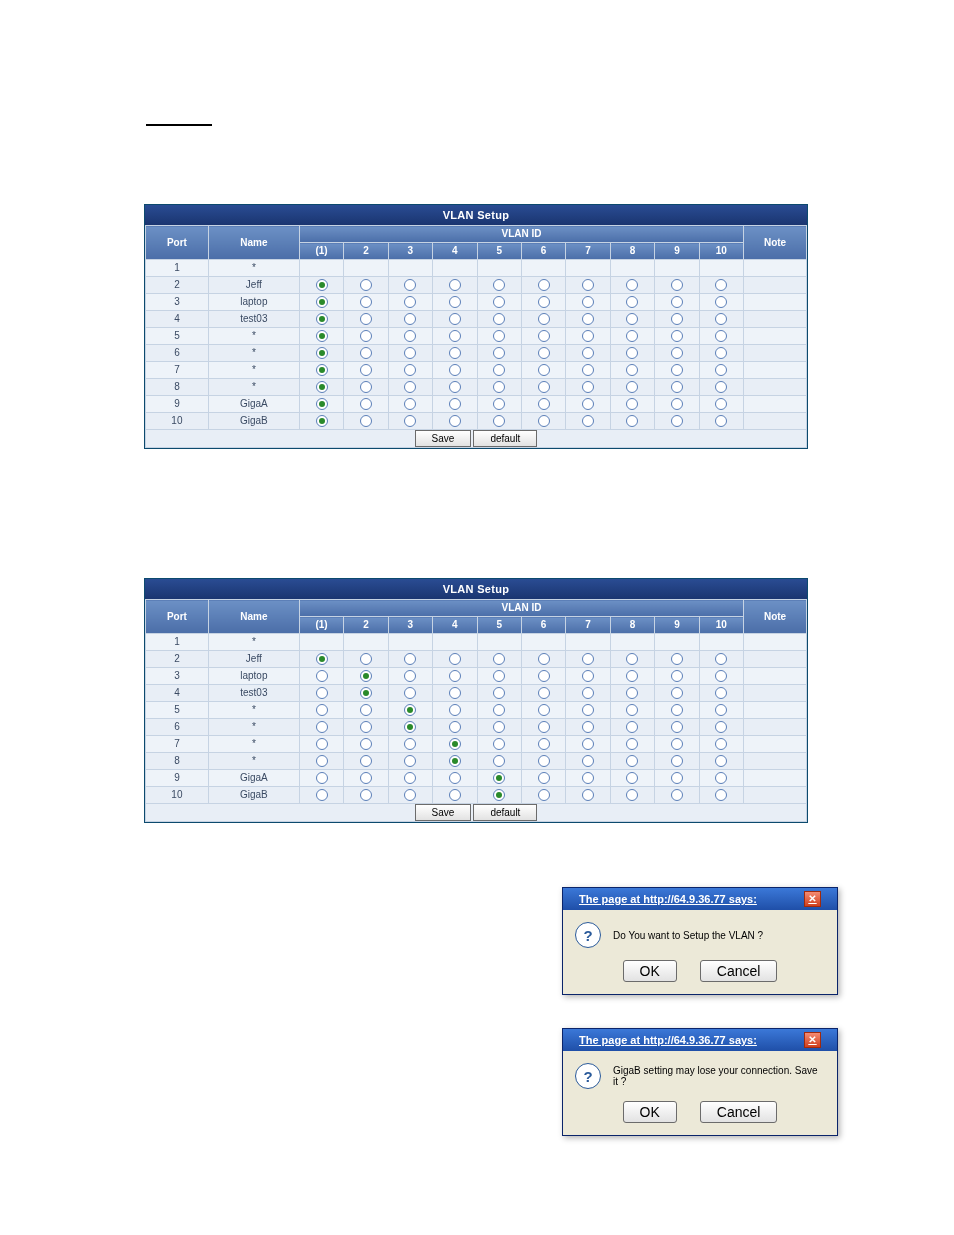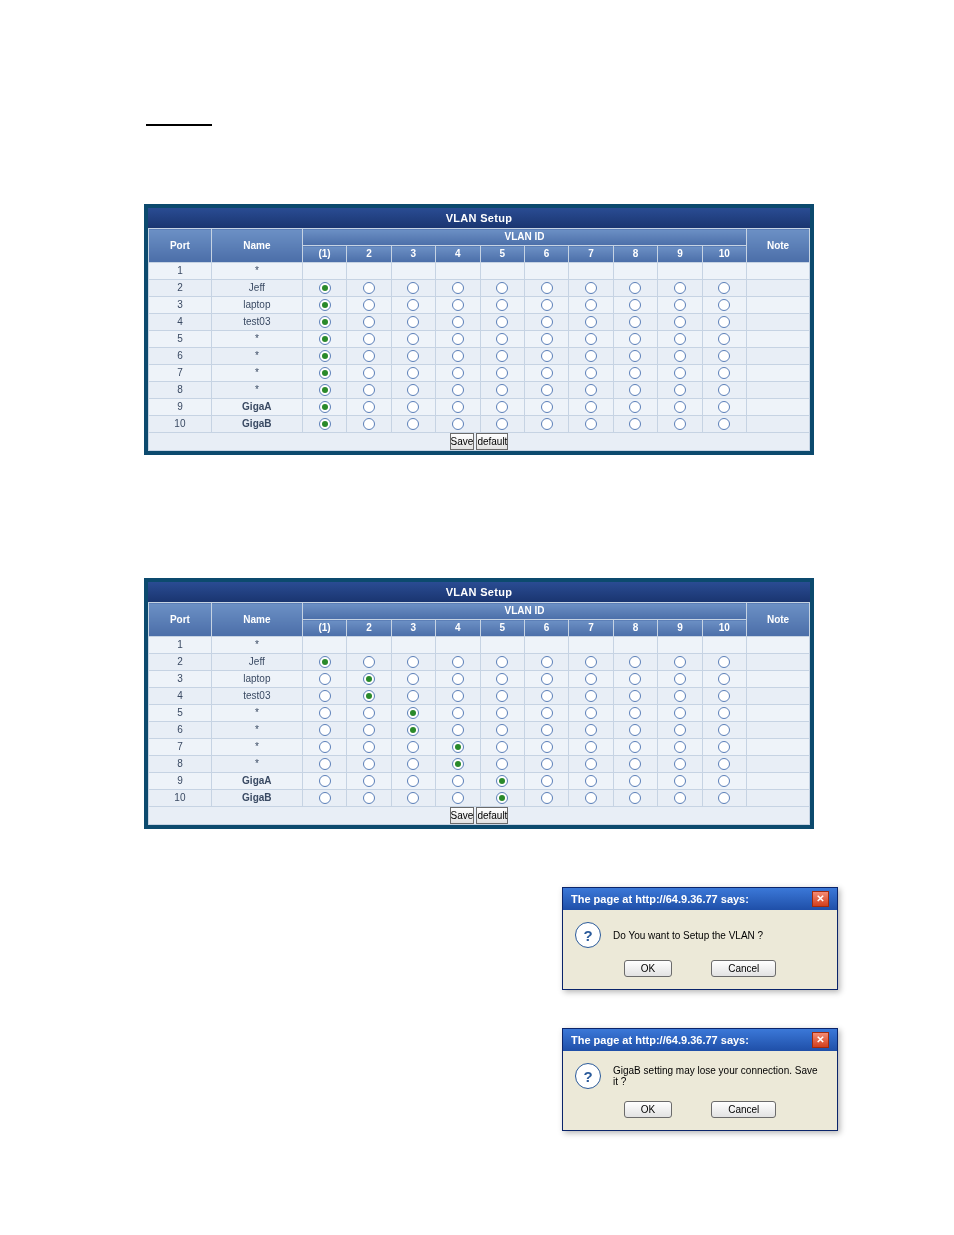"VLAN Setup" .panel { border: 4px solid #0c4a6e -> 1px solid #0c4a6e }
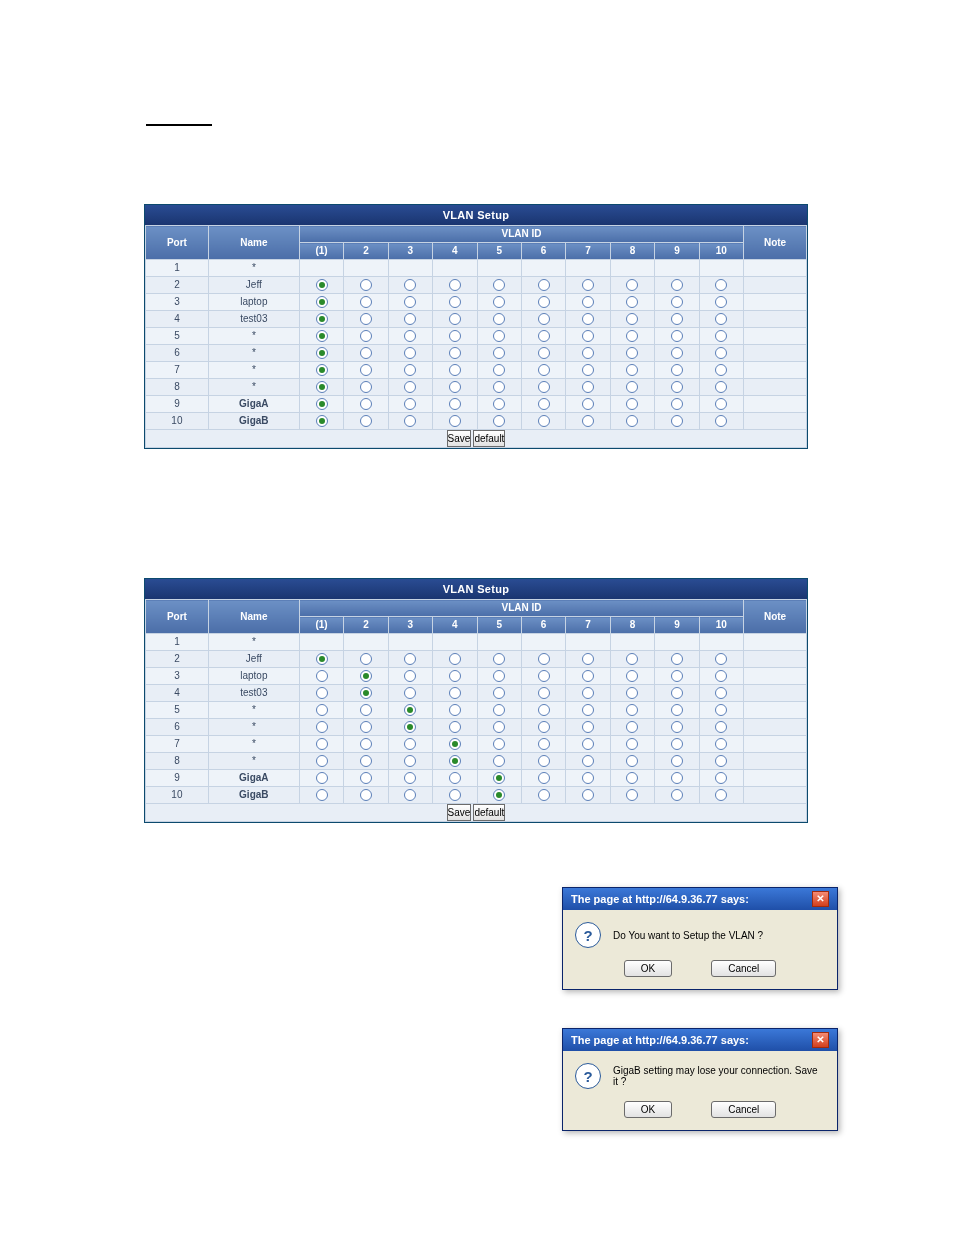"GigaA" table.vlan .bold { font-weight: bold -> normal }
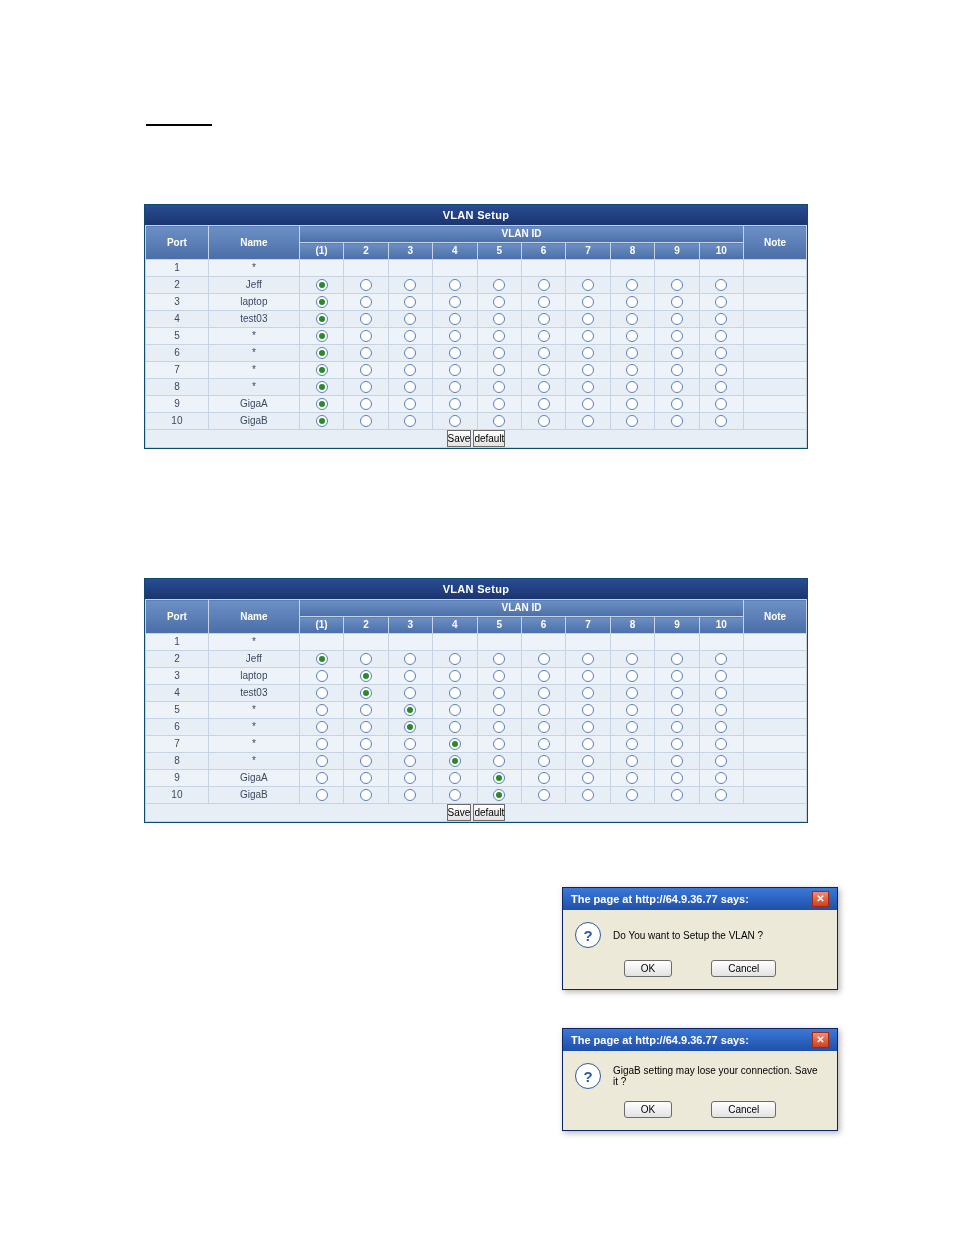"Save" .btn { padding: 1px 0 -> 1px 16px }
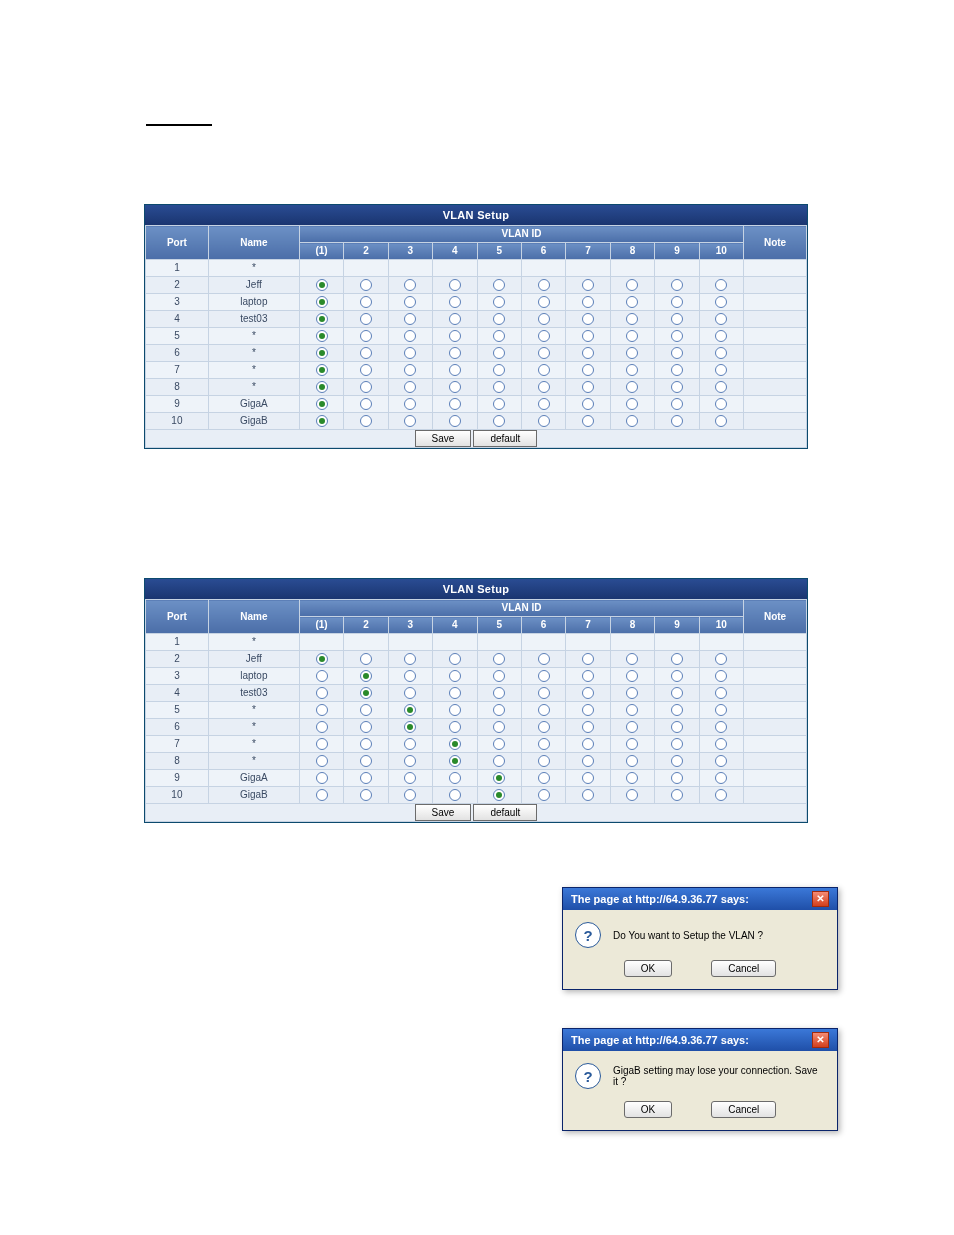"The page at http://64.9.36.77 says:" .dialog-title { padding: 3px 8px -> 3px 16px; text-decoration: none -> underline }
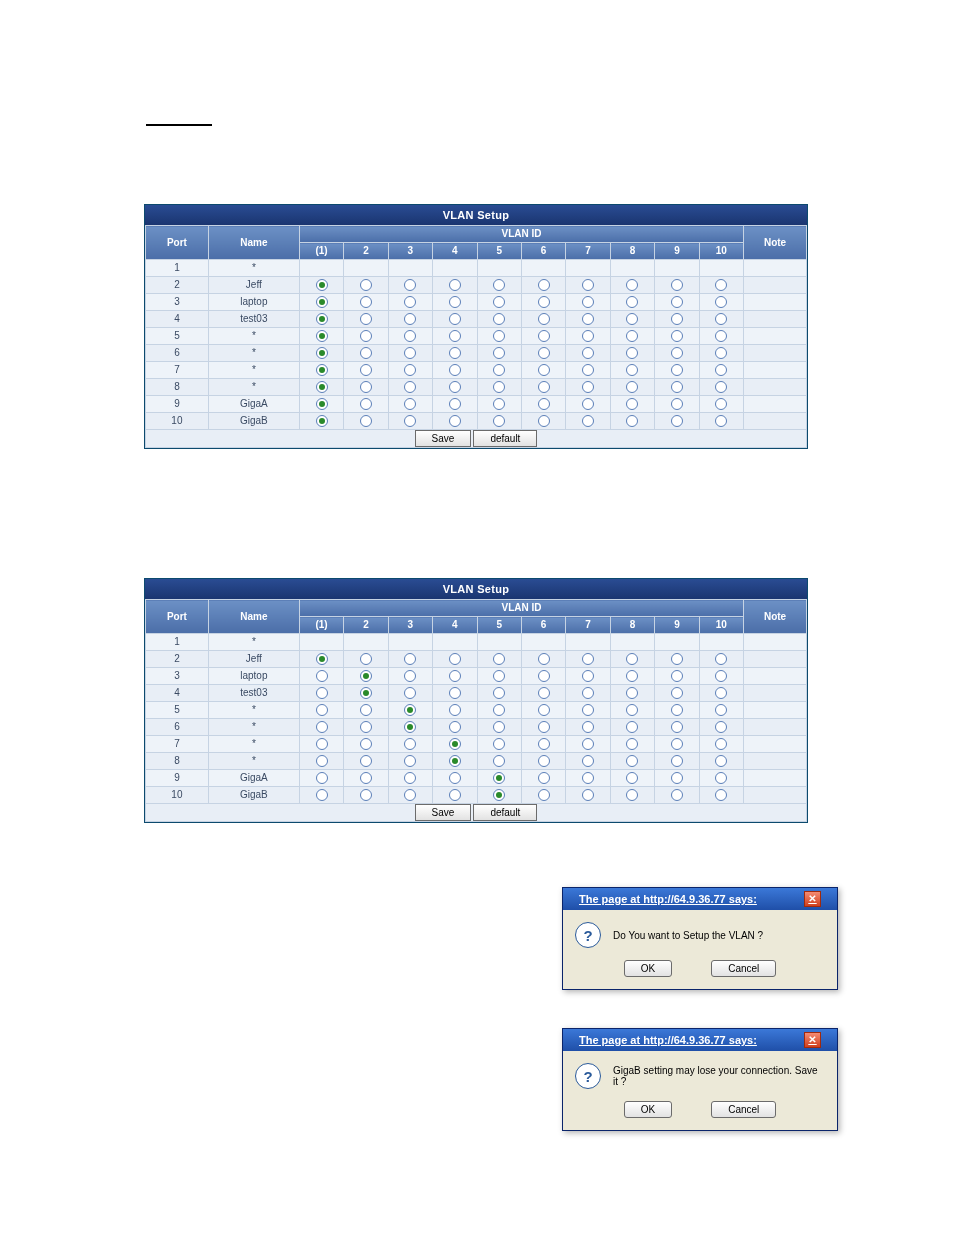"OK" .dialog-btn { font-size: 10px -> 14px; margin: 0 18px -> 0 10px }
